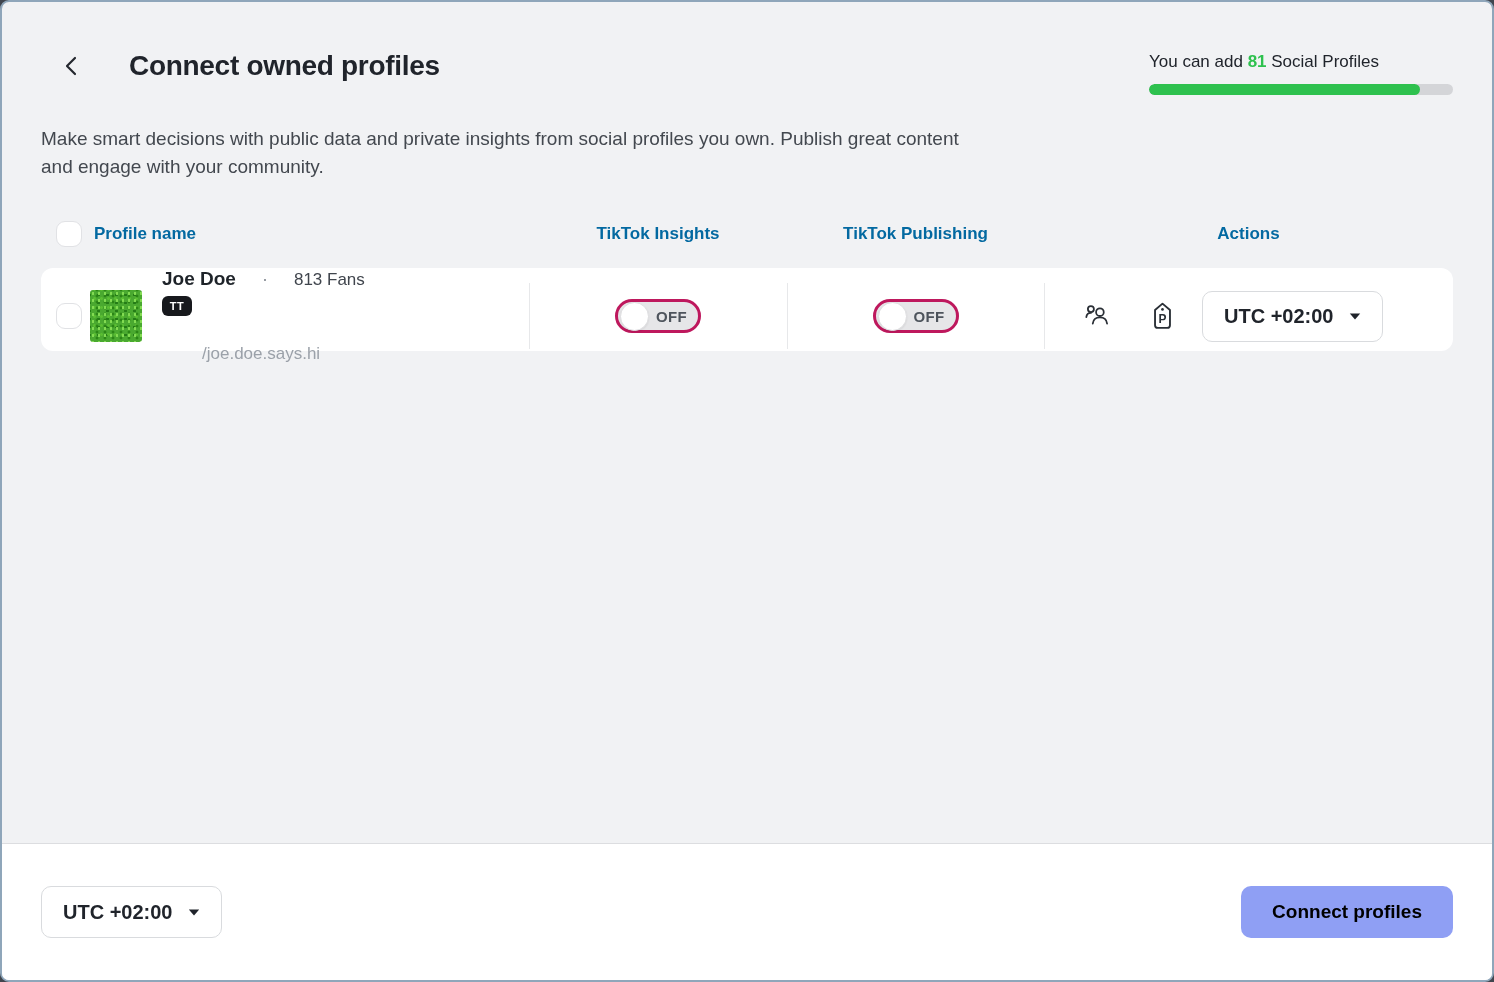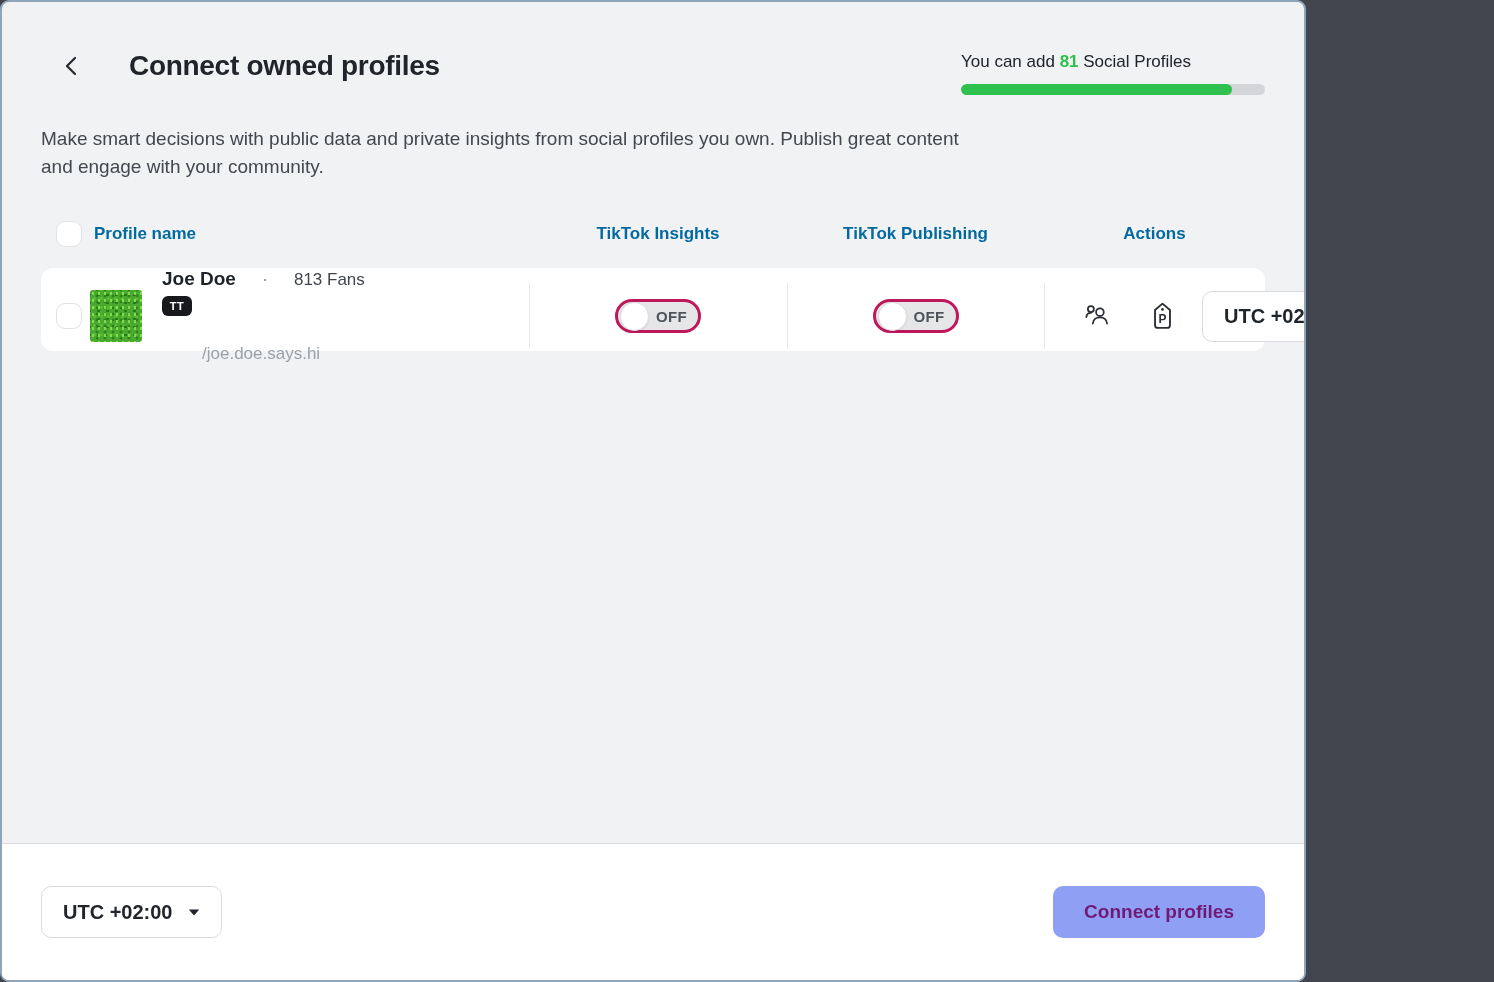"Connect owned profiles" .window { width: 1306px -> 1494px }
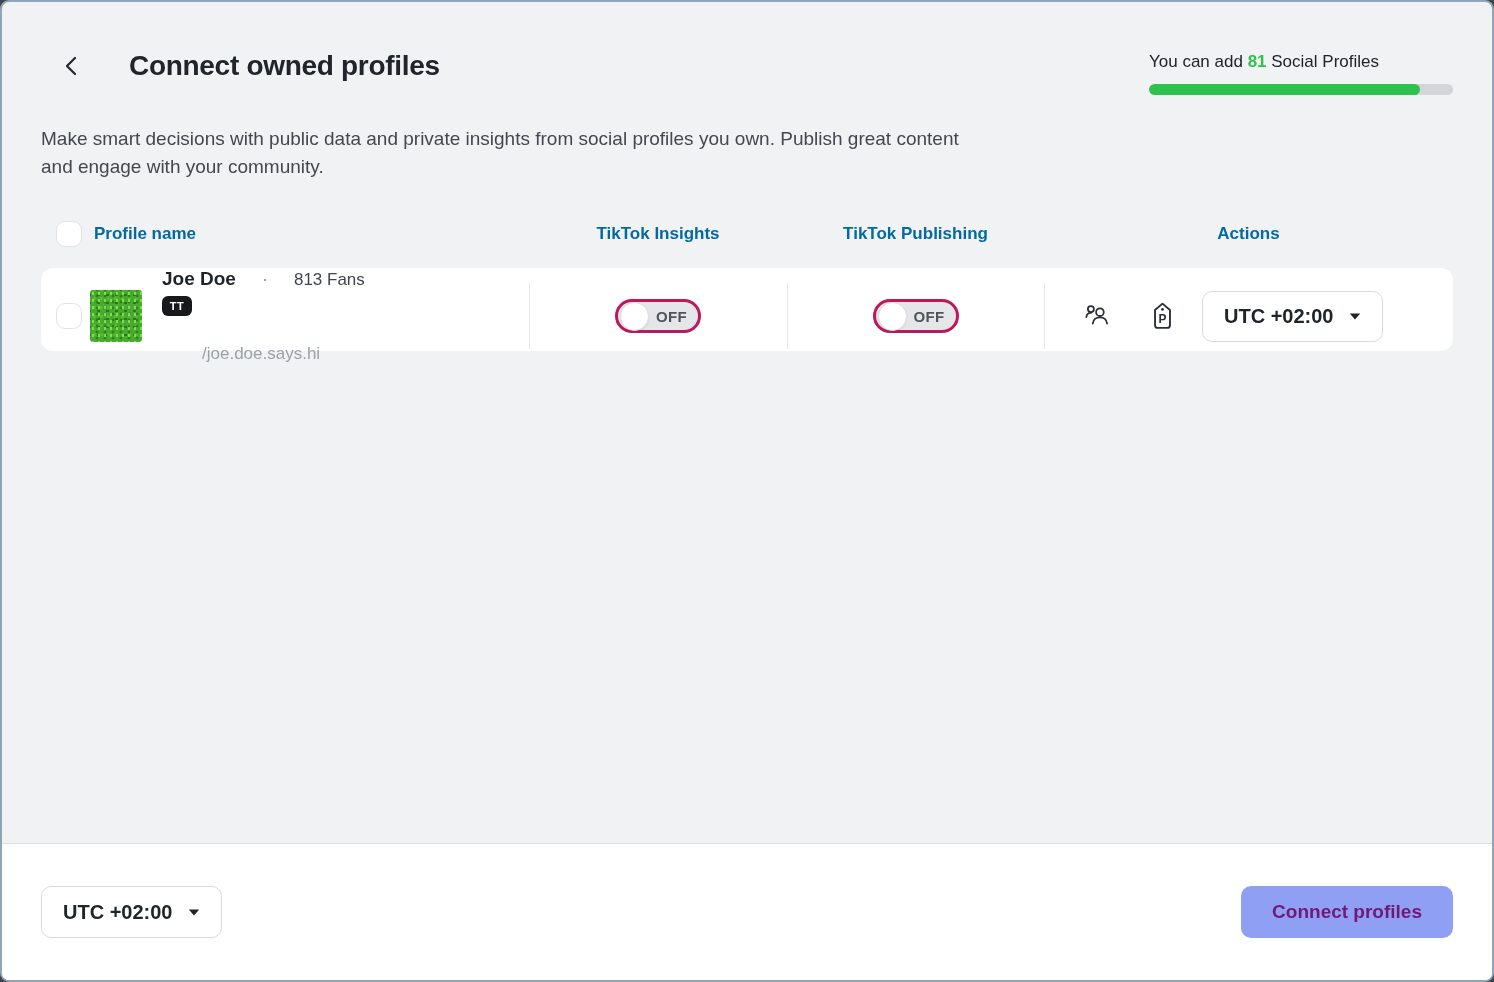"Connect profiles" .connect-btn { color: #701a75 -> #000000 }
